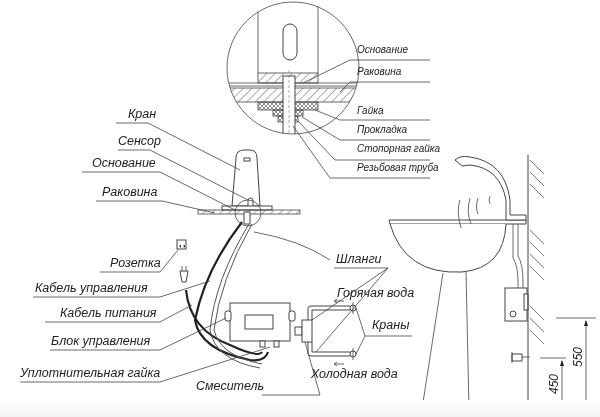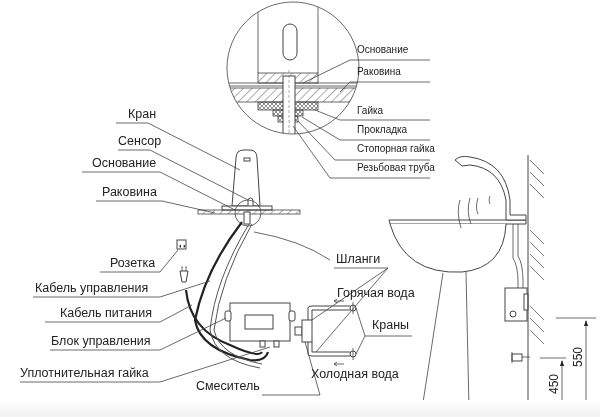"Основание" #stage { font-style: none -> italic }
